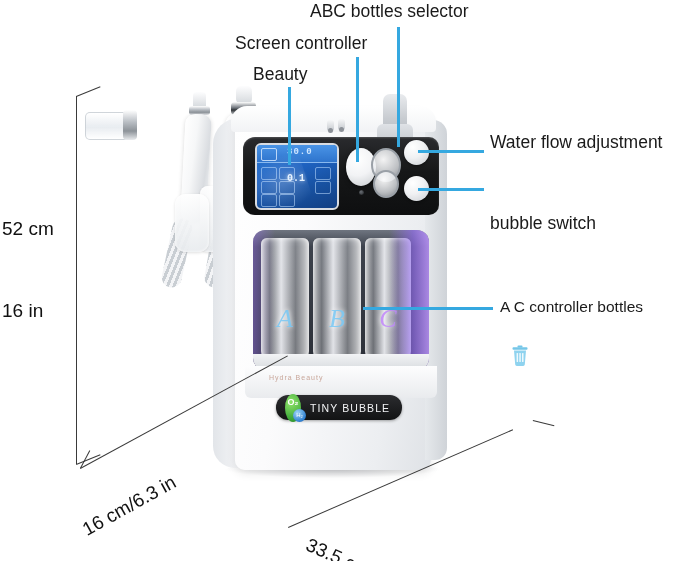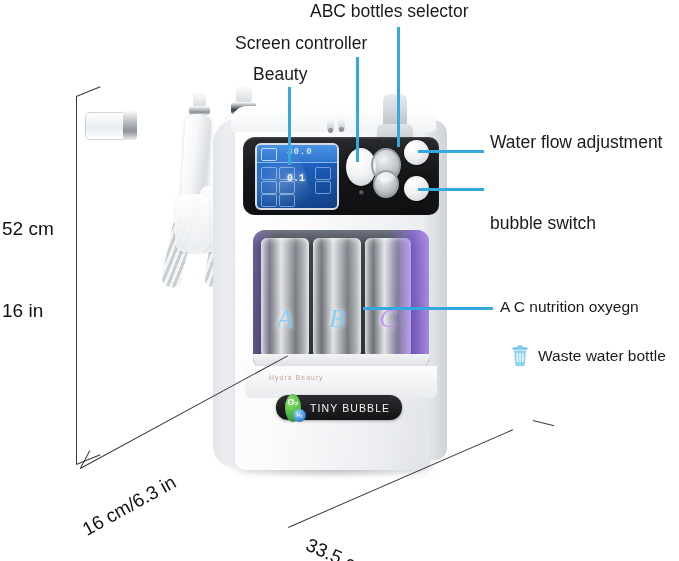"A C nutrition oxyegn" div.callout-label { text: nutrition oxyegn -> controller bottles }
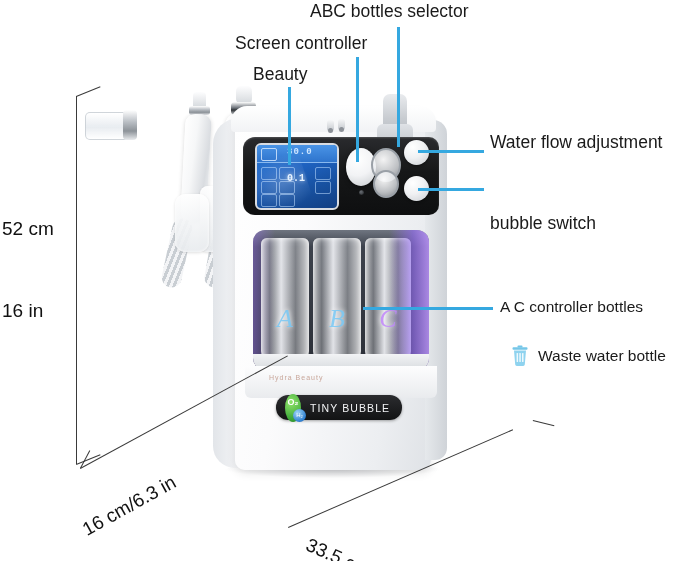"Waste water bottle" span.callout-label { html: <span>Waste water bottle</span> -> none }
